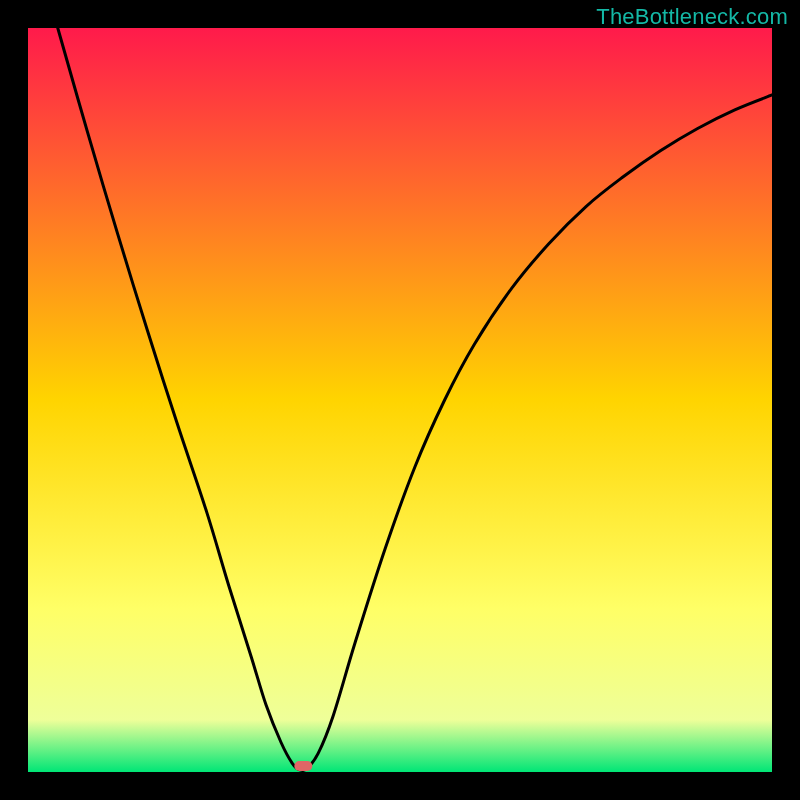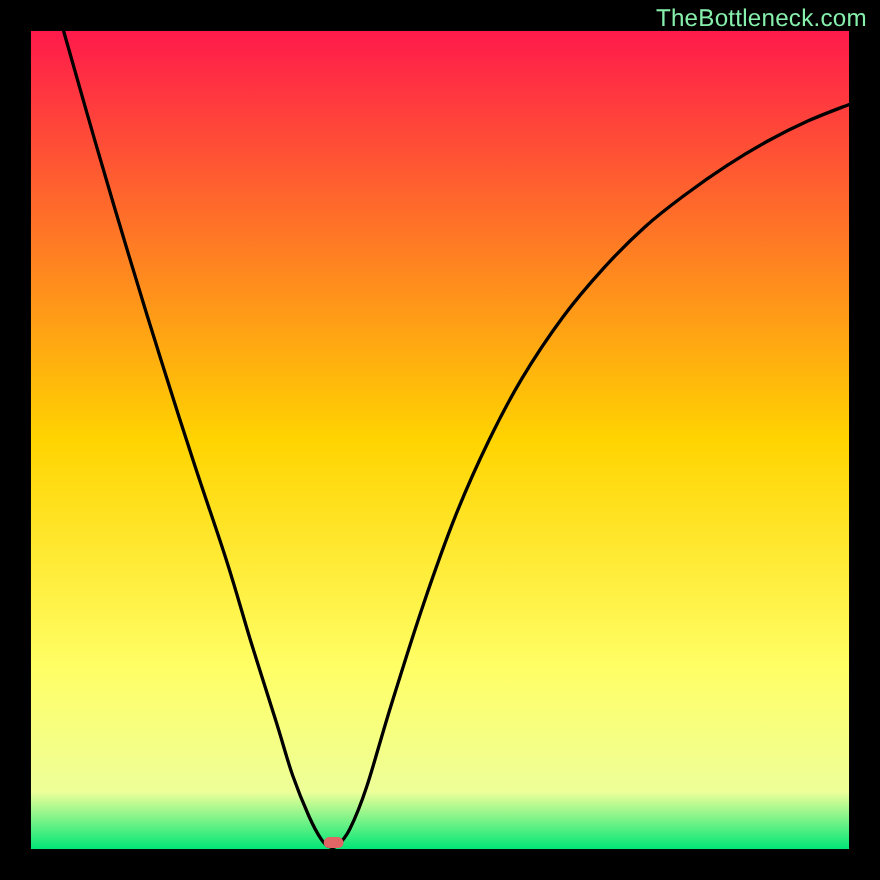"TheBottleneck.com" .watermark { color: #86efac -> #14b8a6 }
